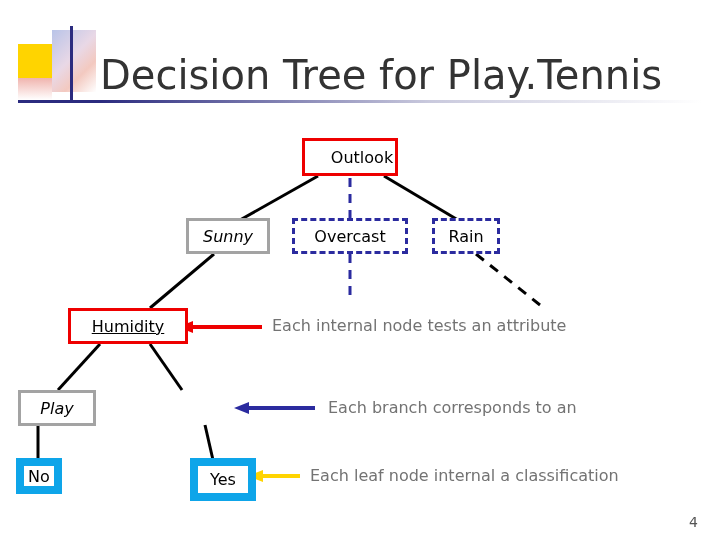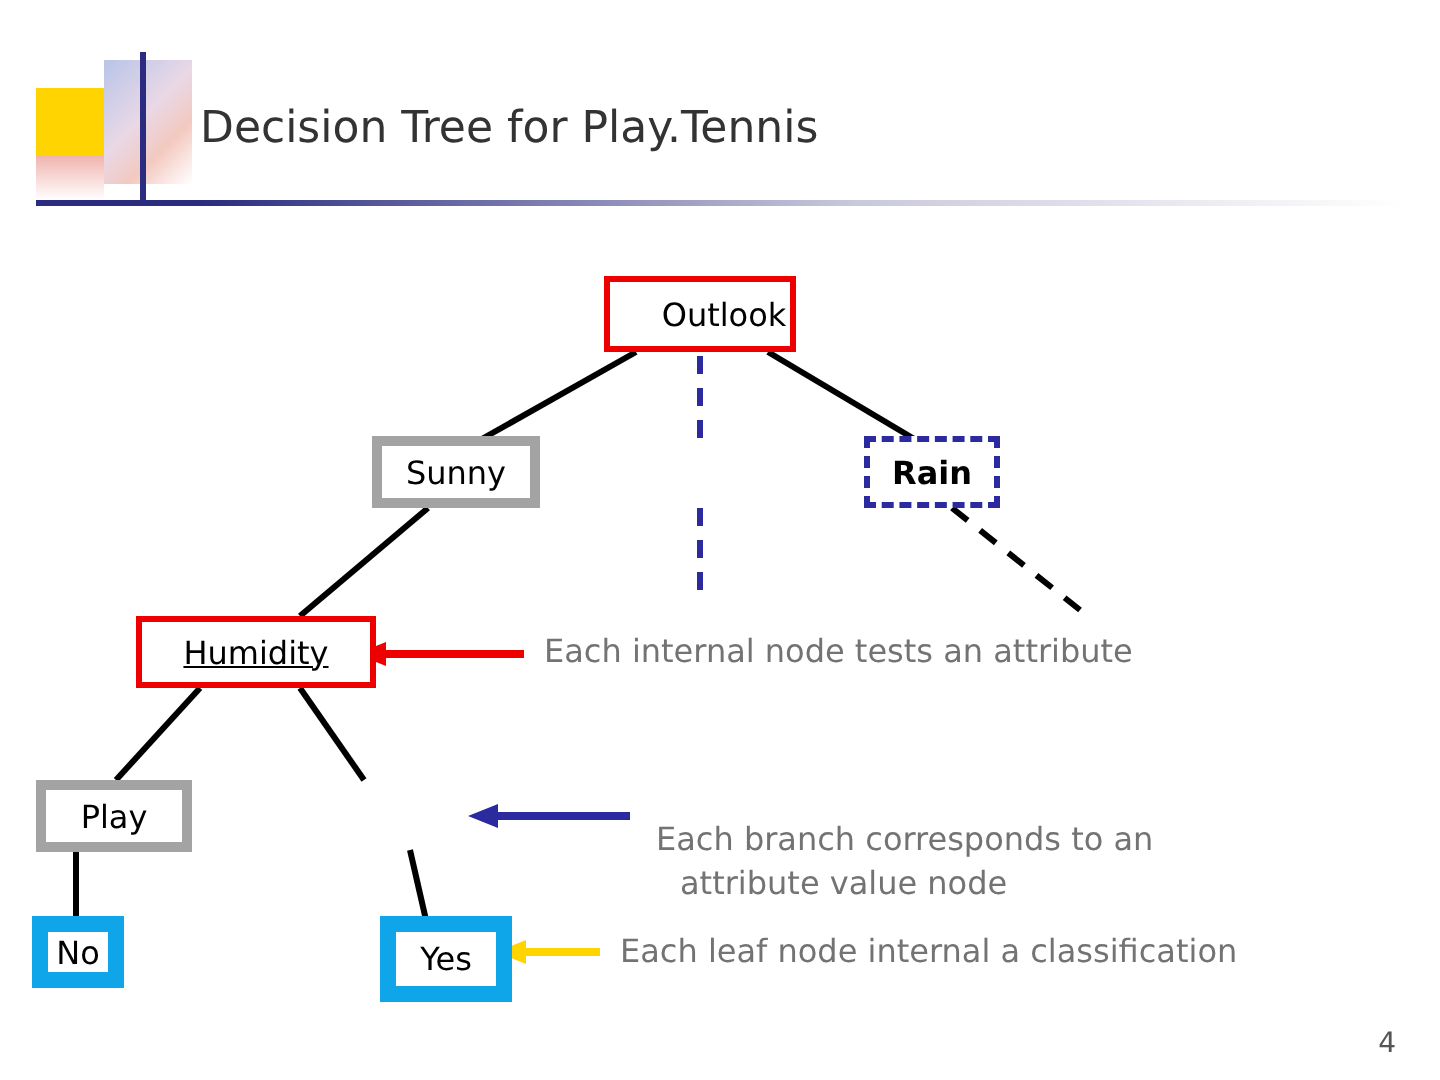"Decision Tree for Play.Tennis" .title { font-size: 22px -> 40px }
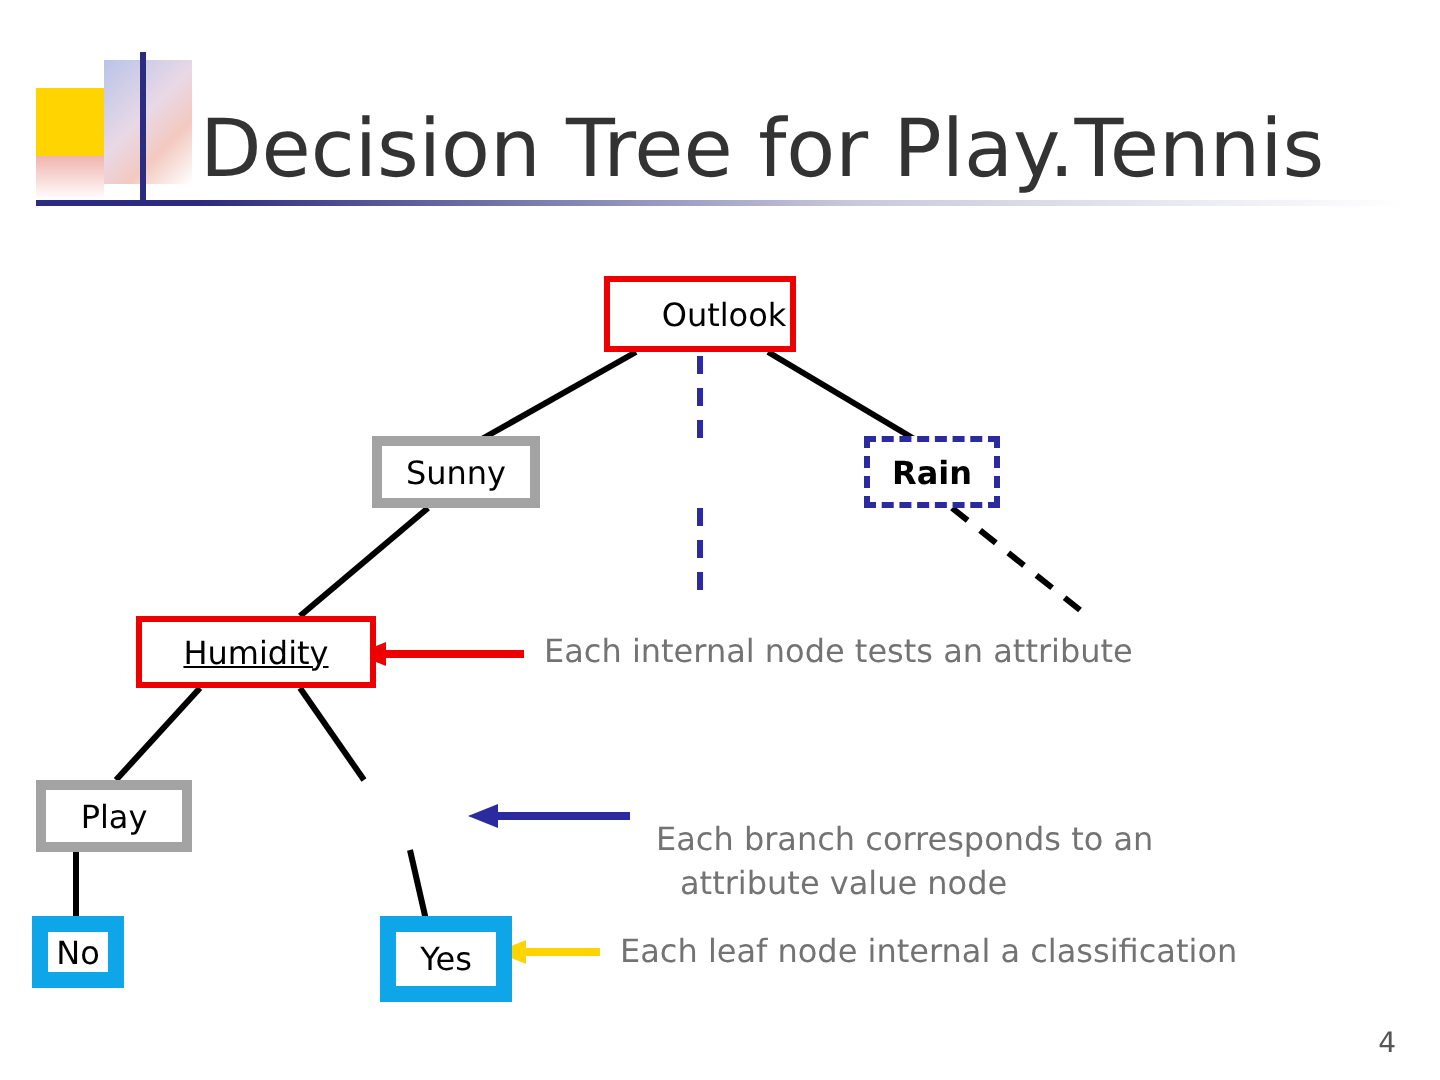"Sunny" .b-blue { border: 5px solid #a3a3a3 -> 3px solid #a3a3a3; font-style: none -> italic }
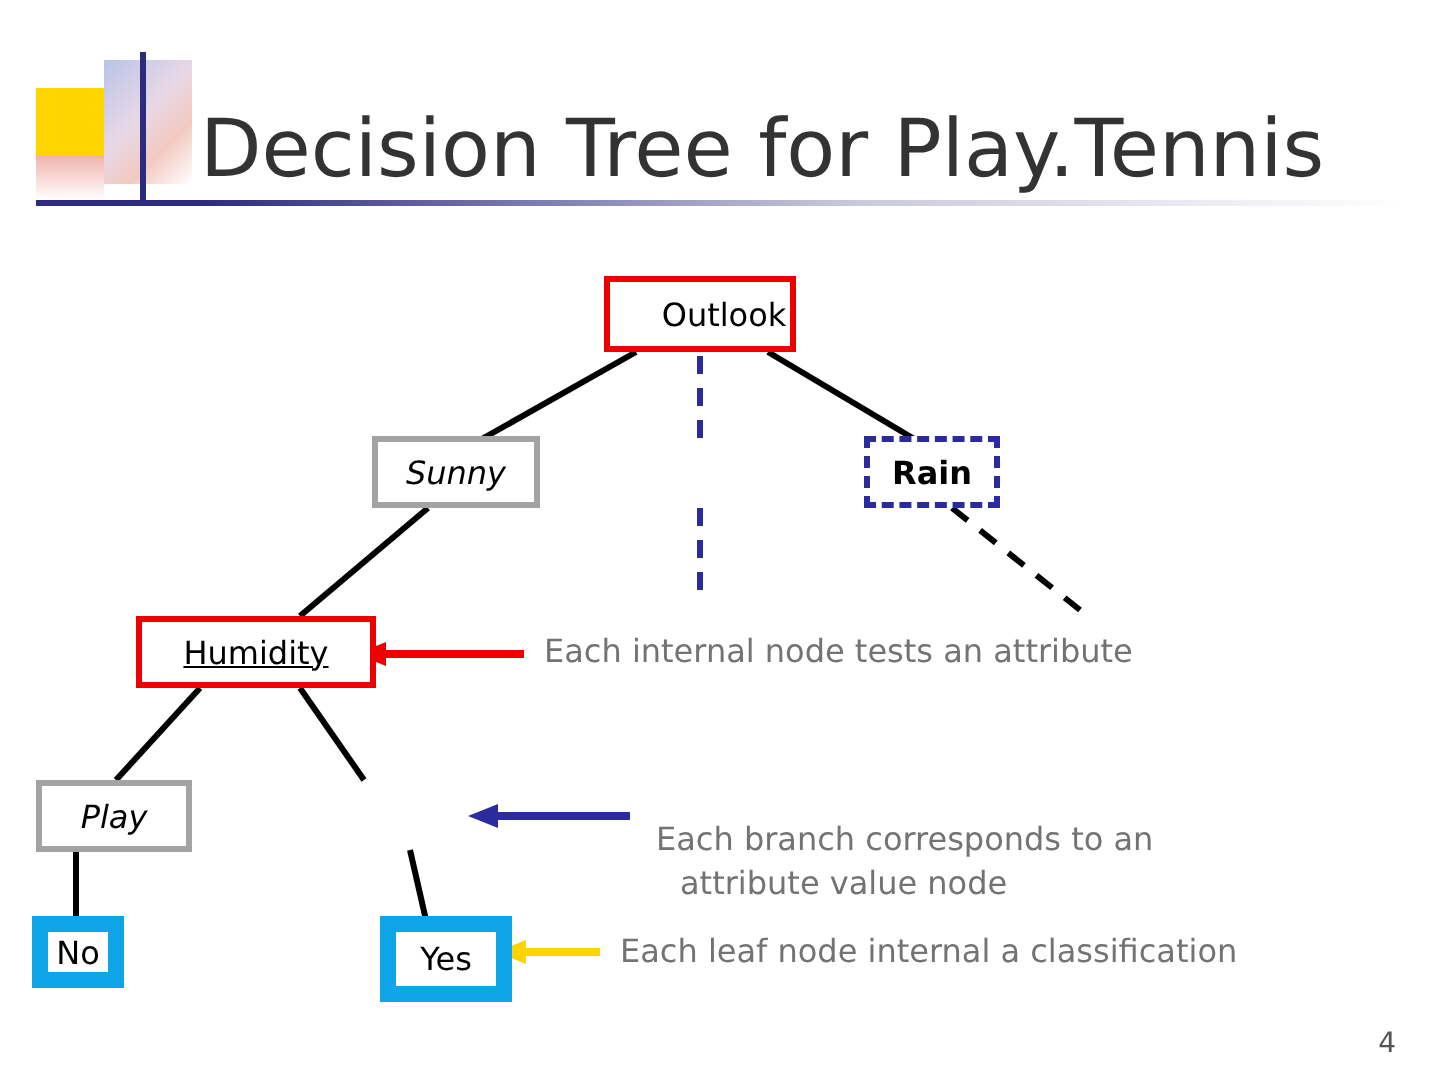"Overcast" div.node { html: none -> <div>Overcast</div> }
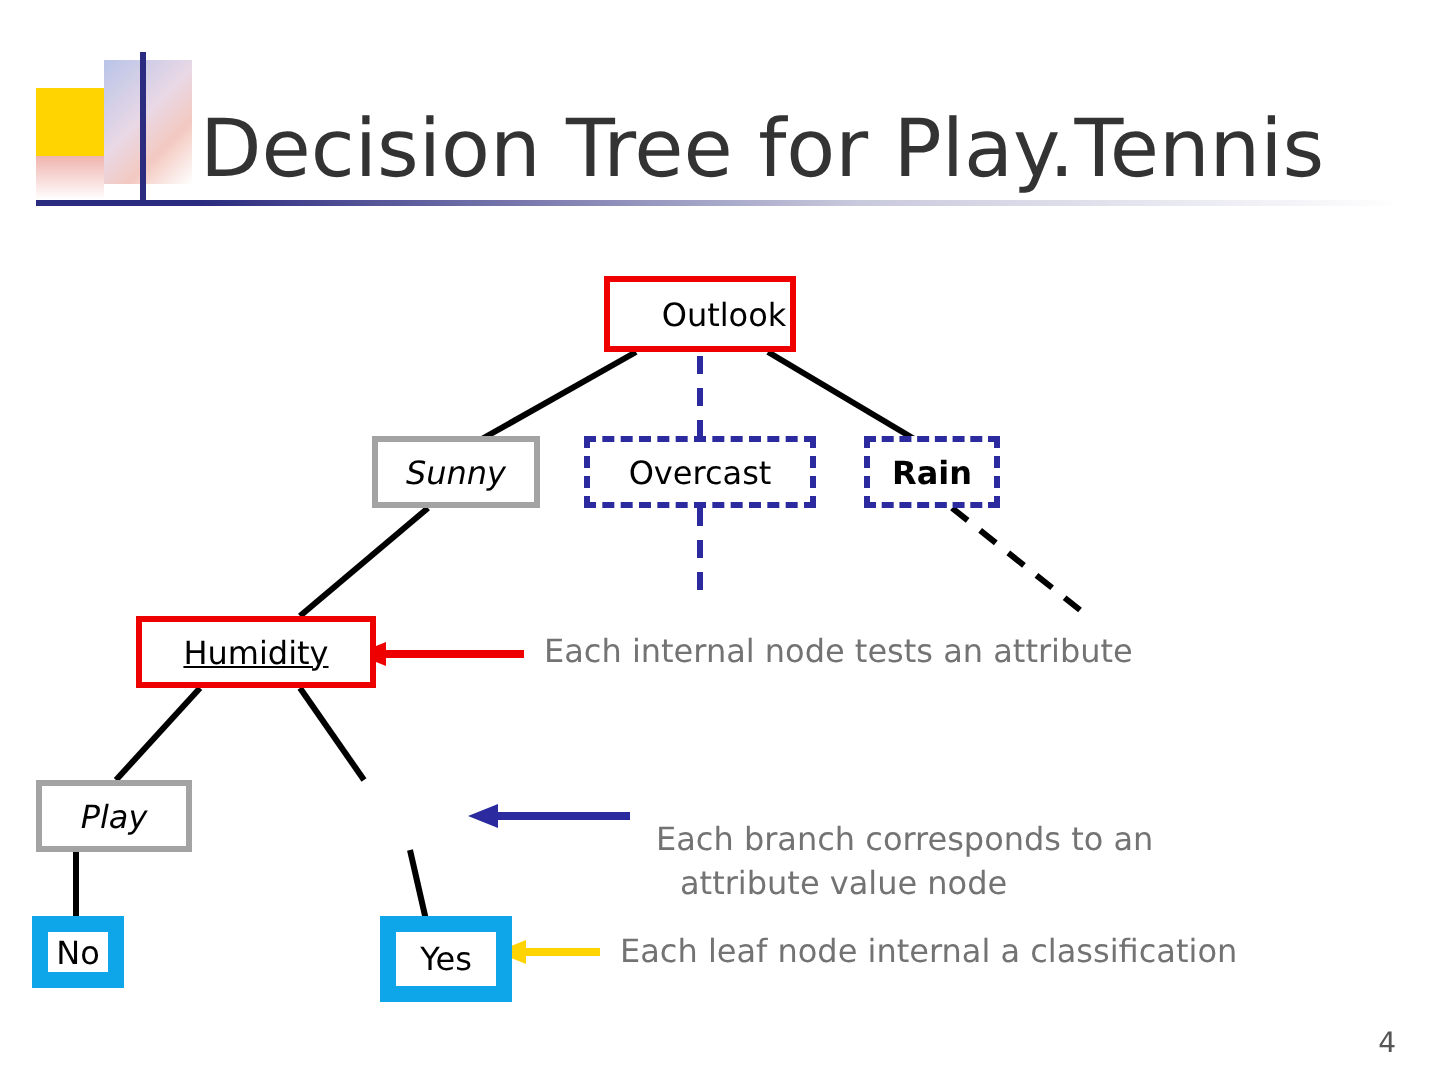"Rain" div.node { font-weight: bold -> none }
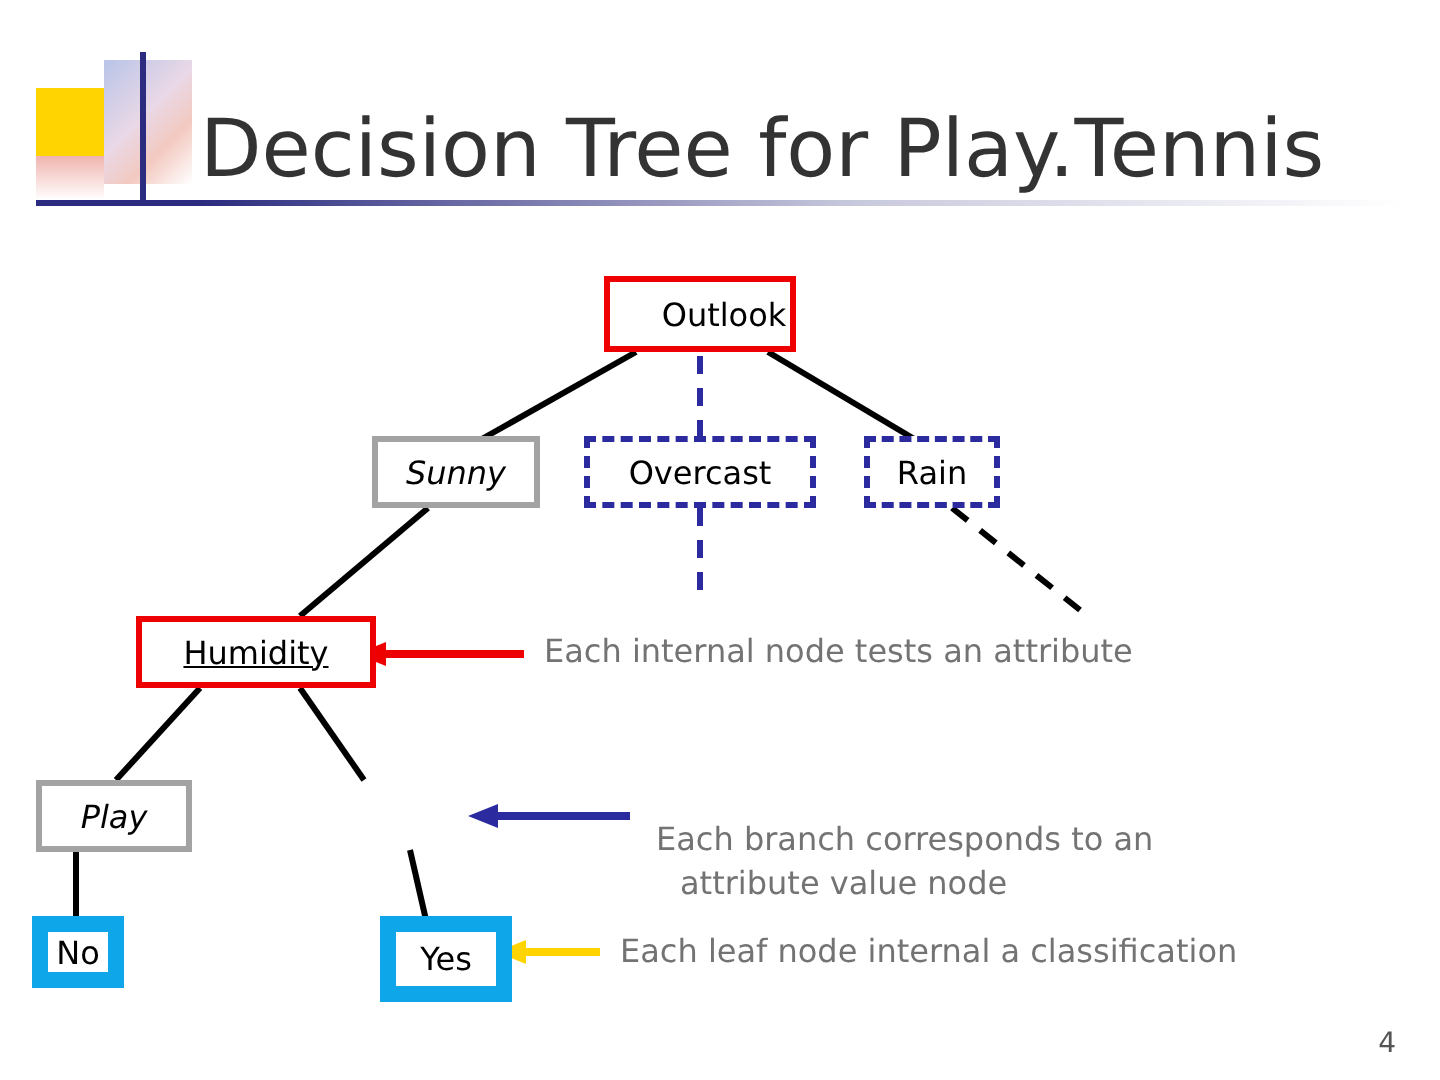"Each branch corresponds to an" div.note { margin-top: 12px -> none }
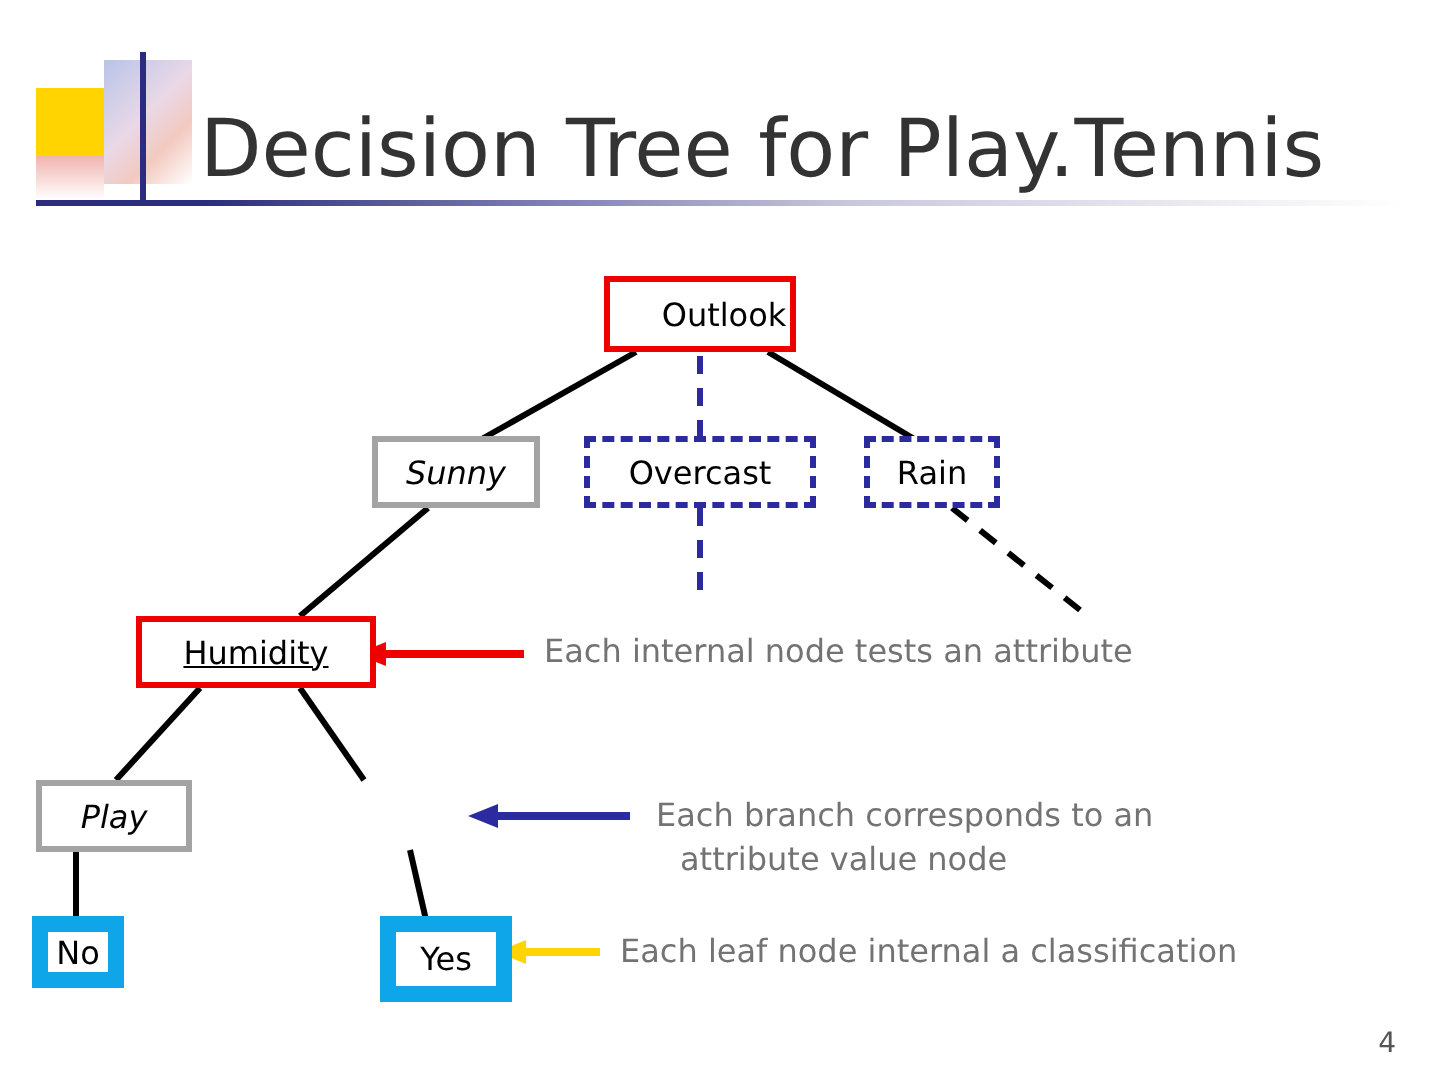"attribute value node" span { html: <span>attribute value node</span> -> none }
